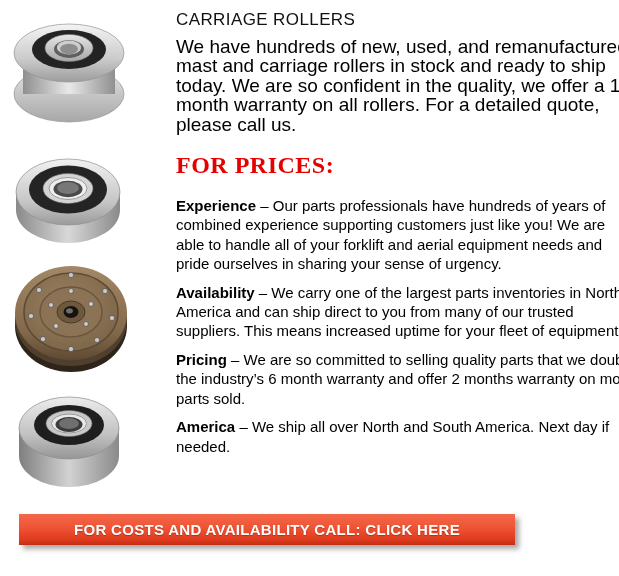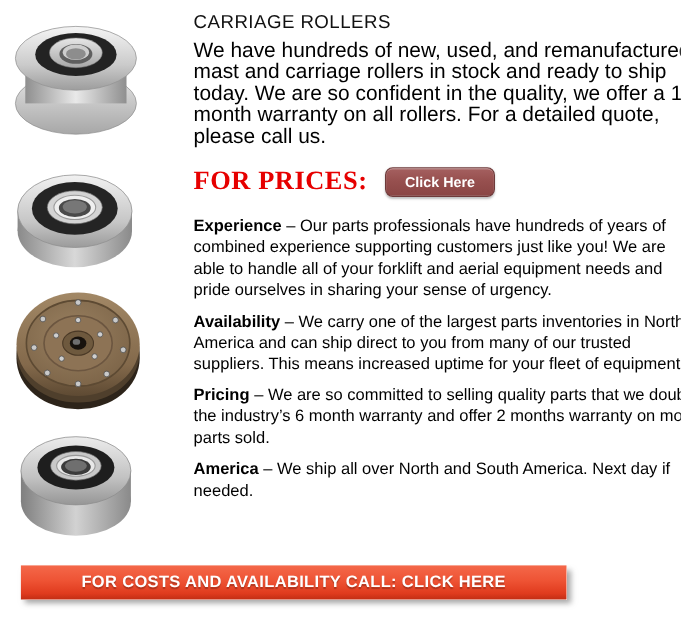"Click Here" button.click-btn { html: <button>Click Here</button> -> none }
